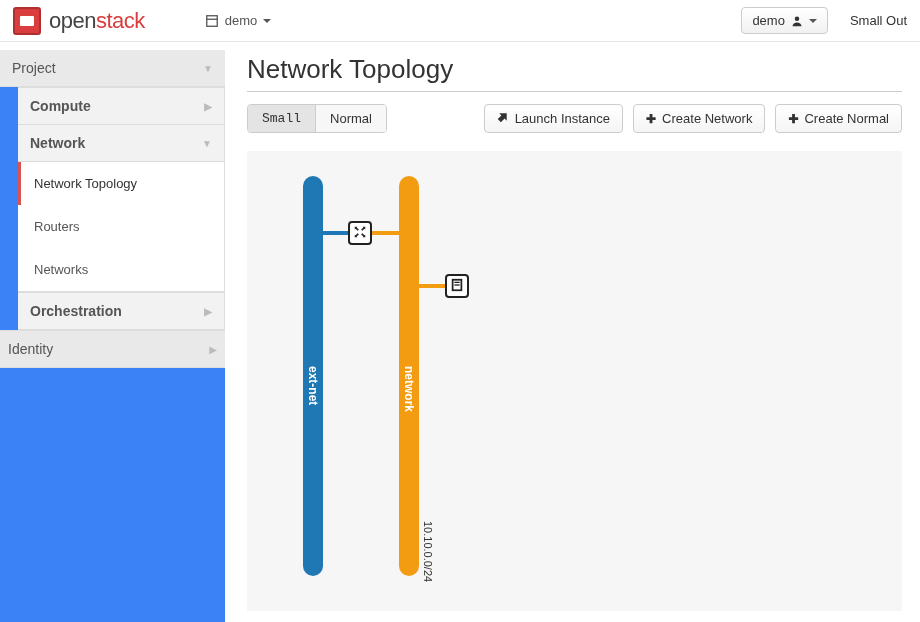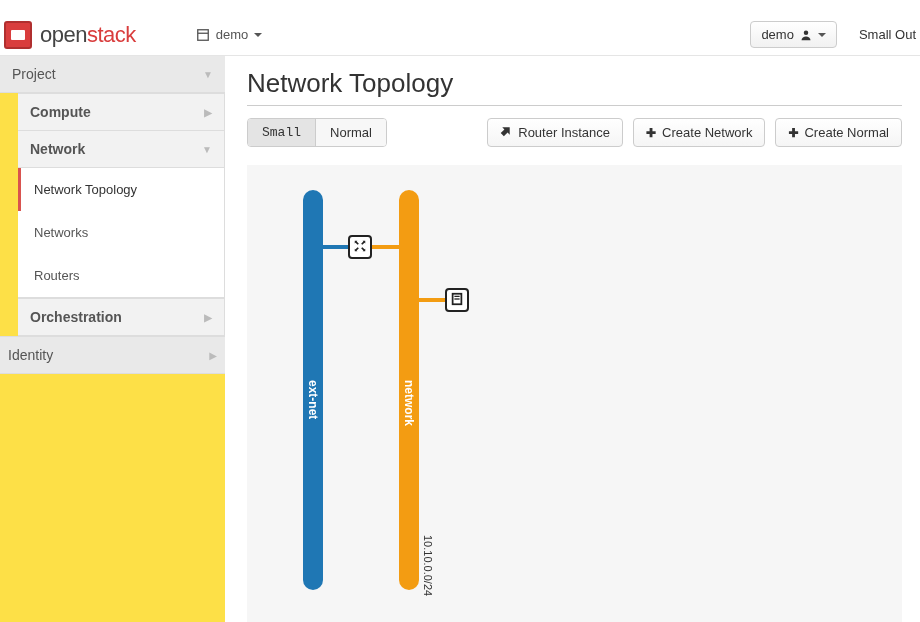"openstack" .header { margin-top: 14px -> none; padding: 0 4px -> 0 13px }
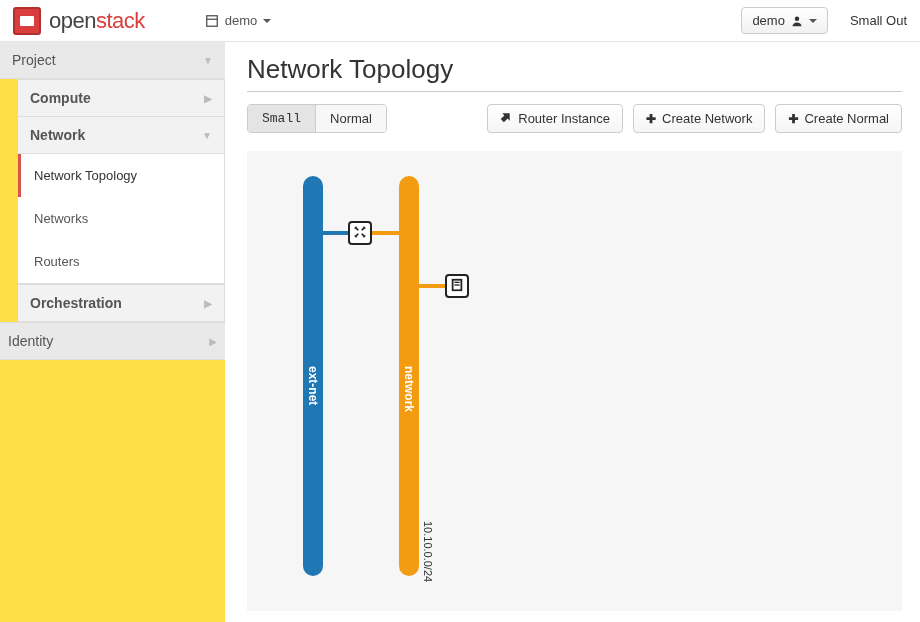"Project" .sidebar { background: #fde047 -> #3b82f6; margin-top: none -> 8px }
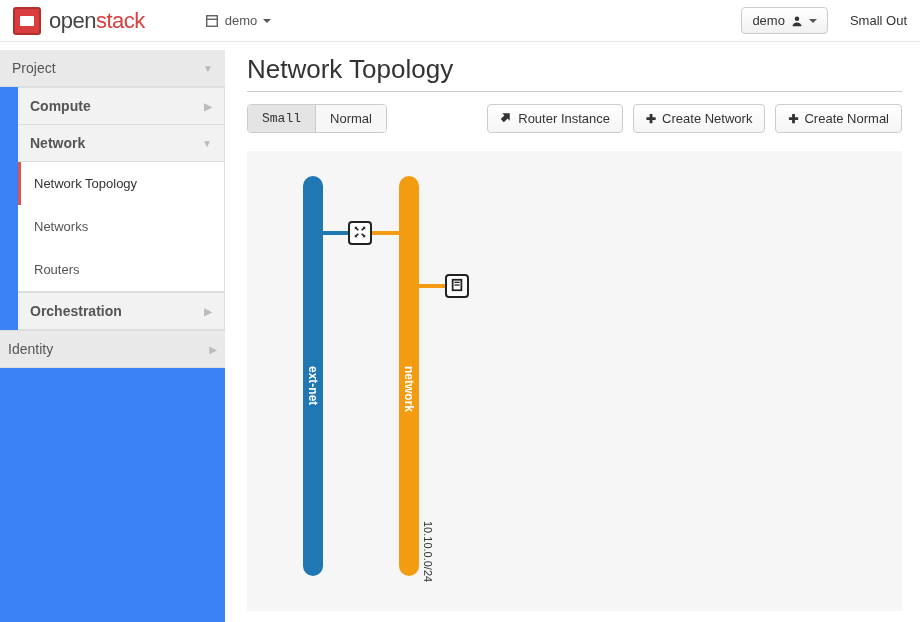"Router Instance" span { text: Router -> Launch }
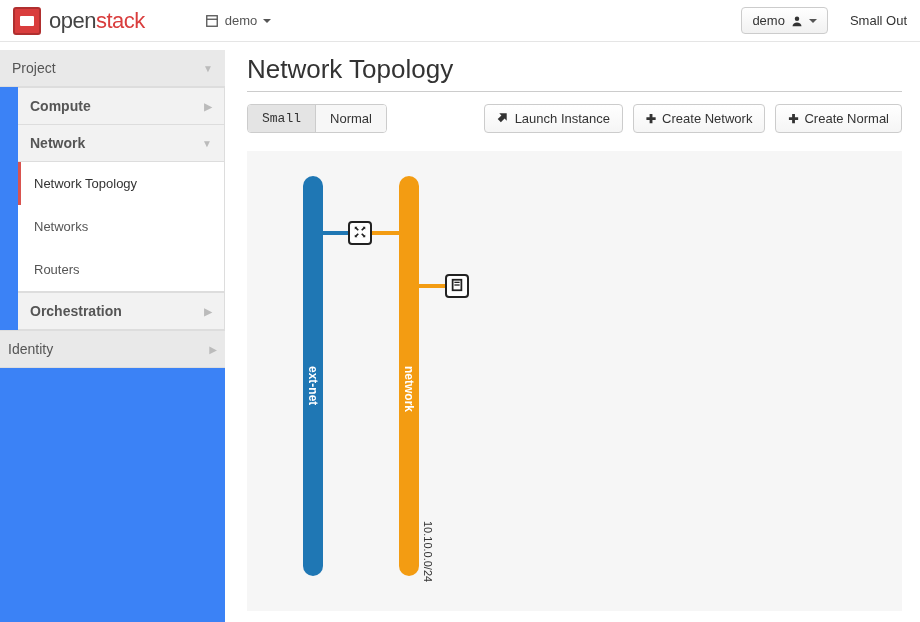"Networks" div.side-item { order: before "Routers" -> after "Routers" }
